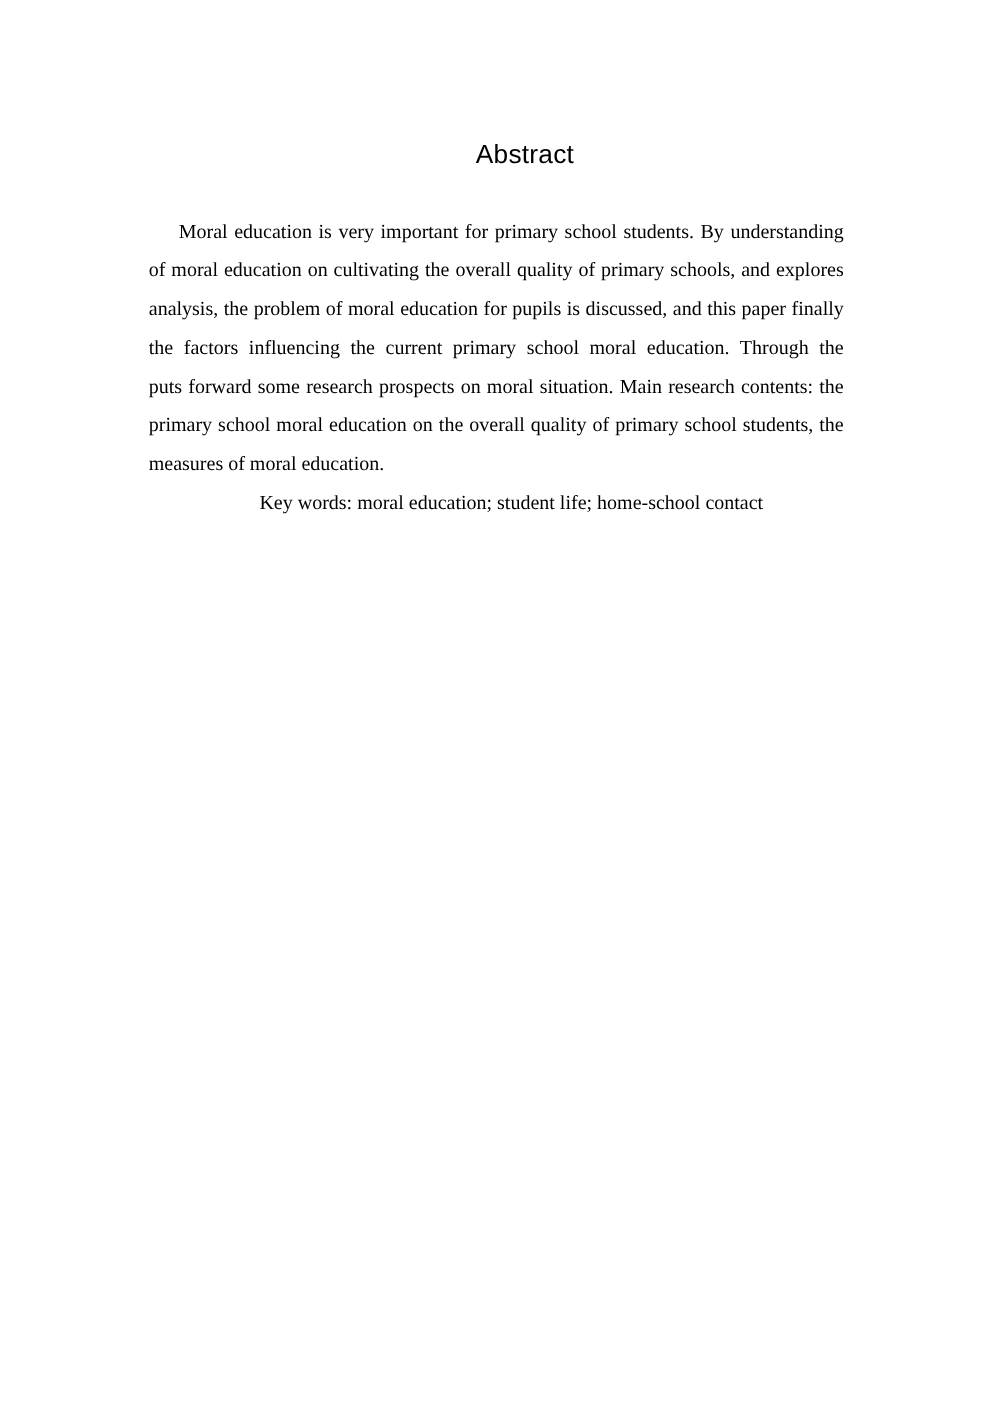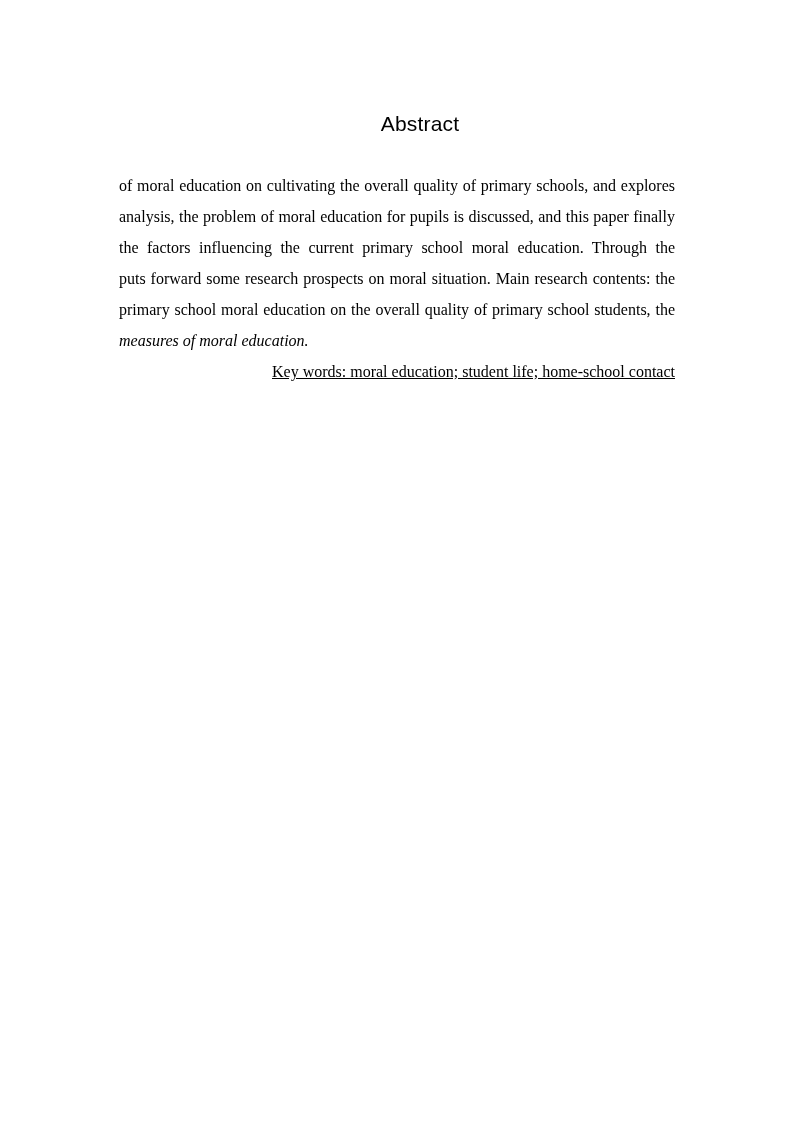"Moral education is very important" div.para-line { html: none -> <div>Moral education is very important for primary school students. By understanding</div> }
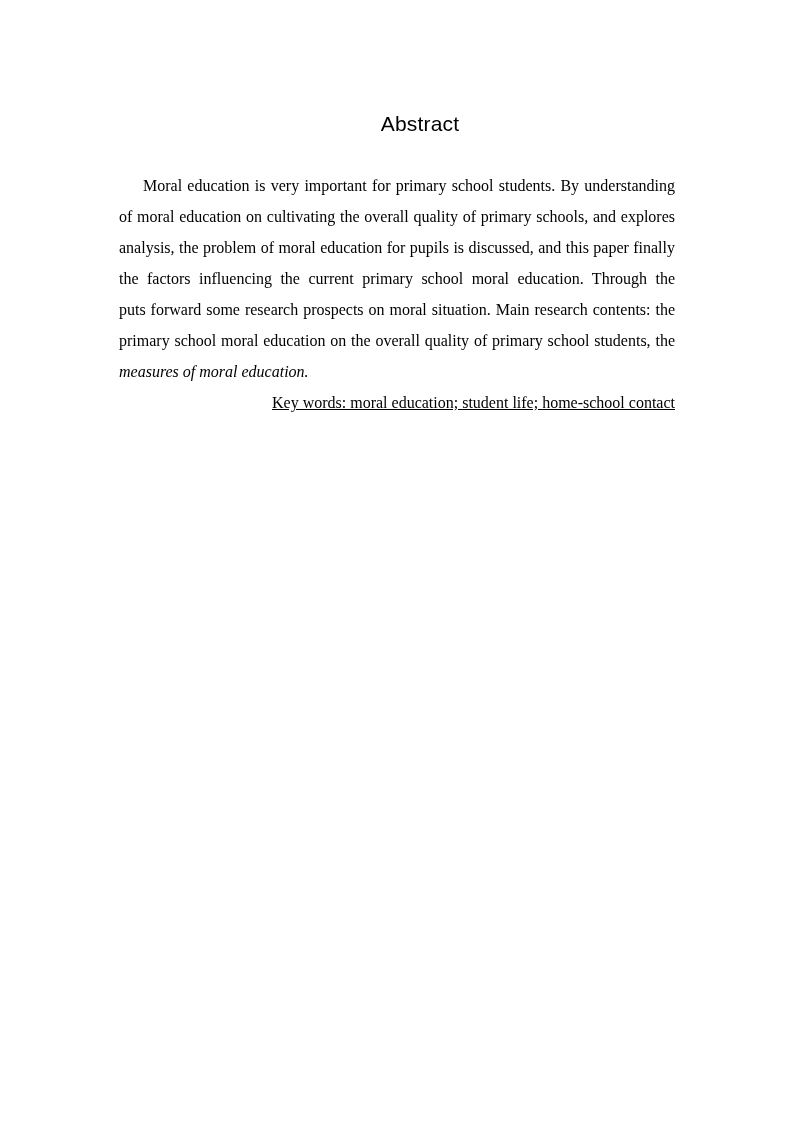"measures of moral education." .para-line.last-line { font-style: italic -> none }
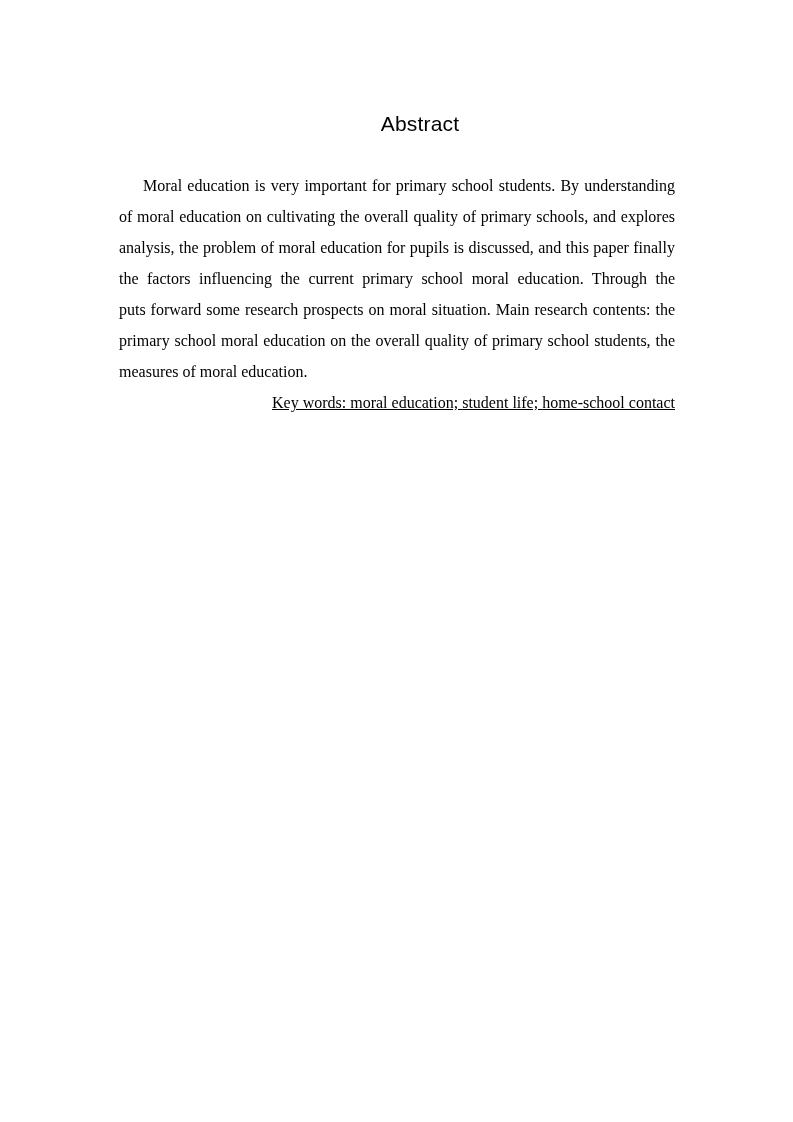"Key words: moral education; student" .keywords-line { text-align: right -> center; text-decoration: underline -> none }
